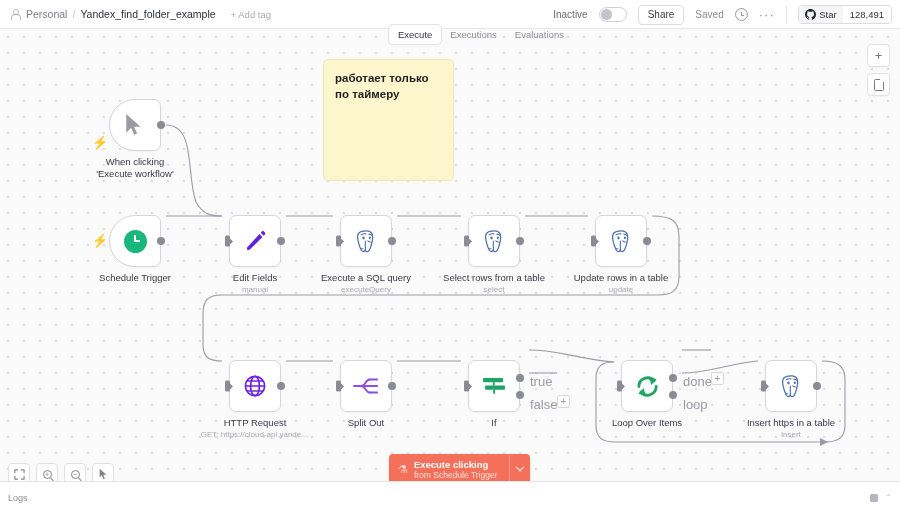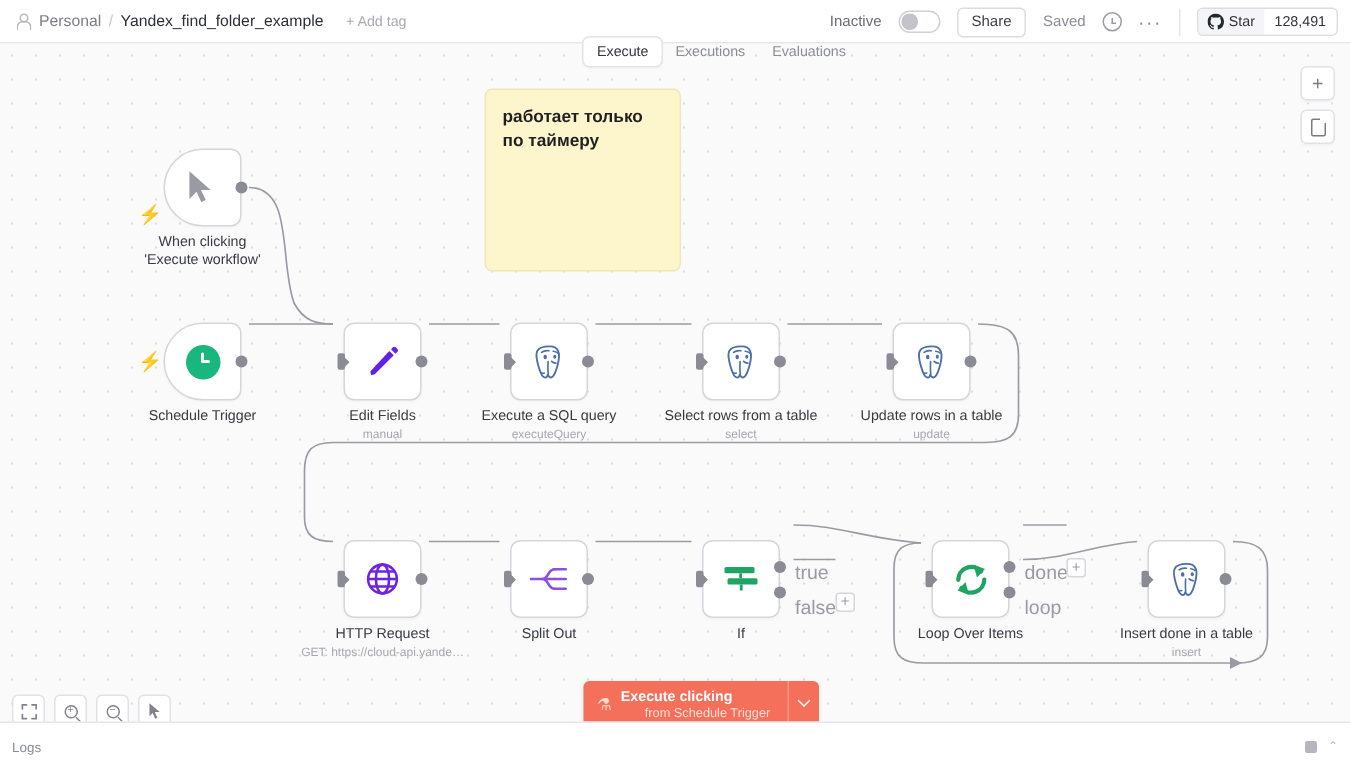"Insert done in a table" div.node-label { text: done -> https }
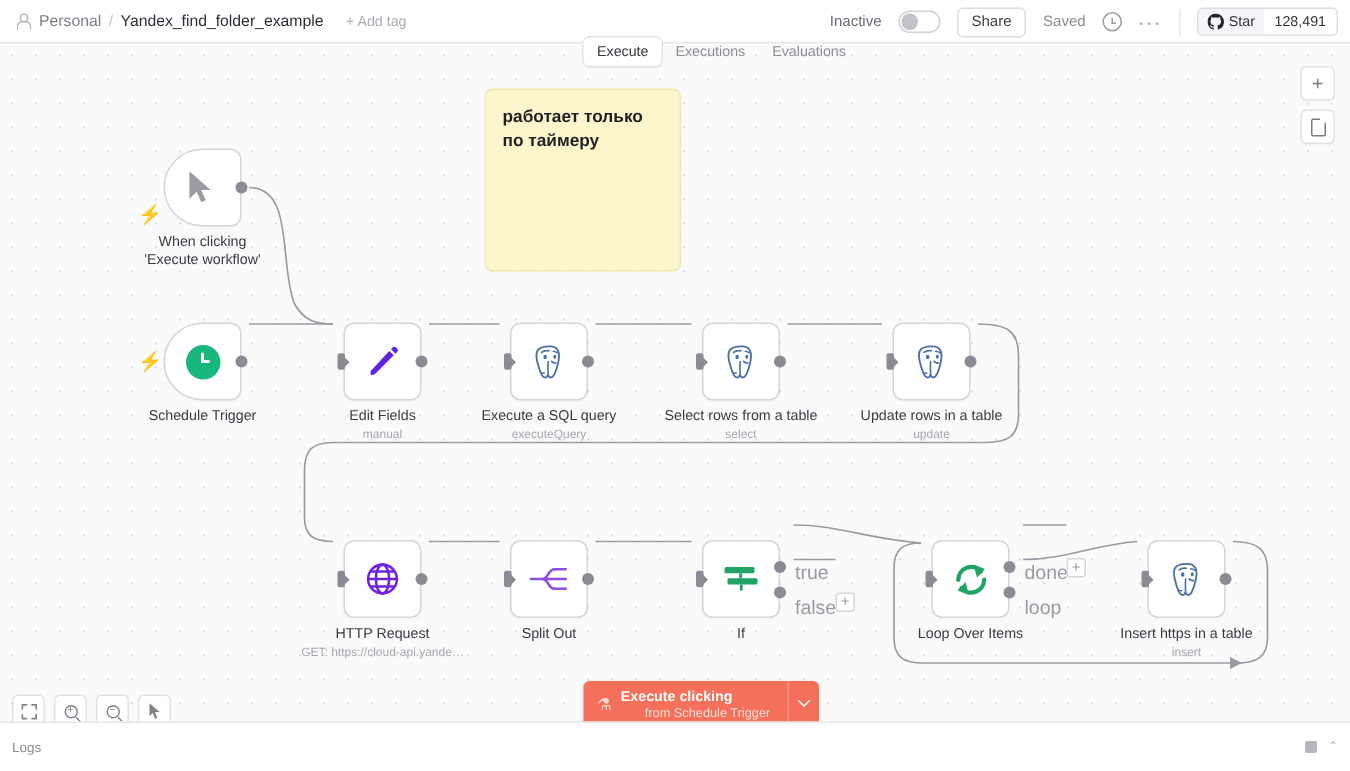"from Schedule Trigger" span.exec-txt2 { margin-left: 16px -> none }
